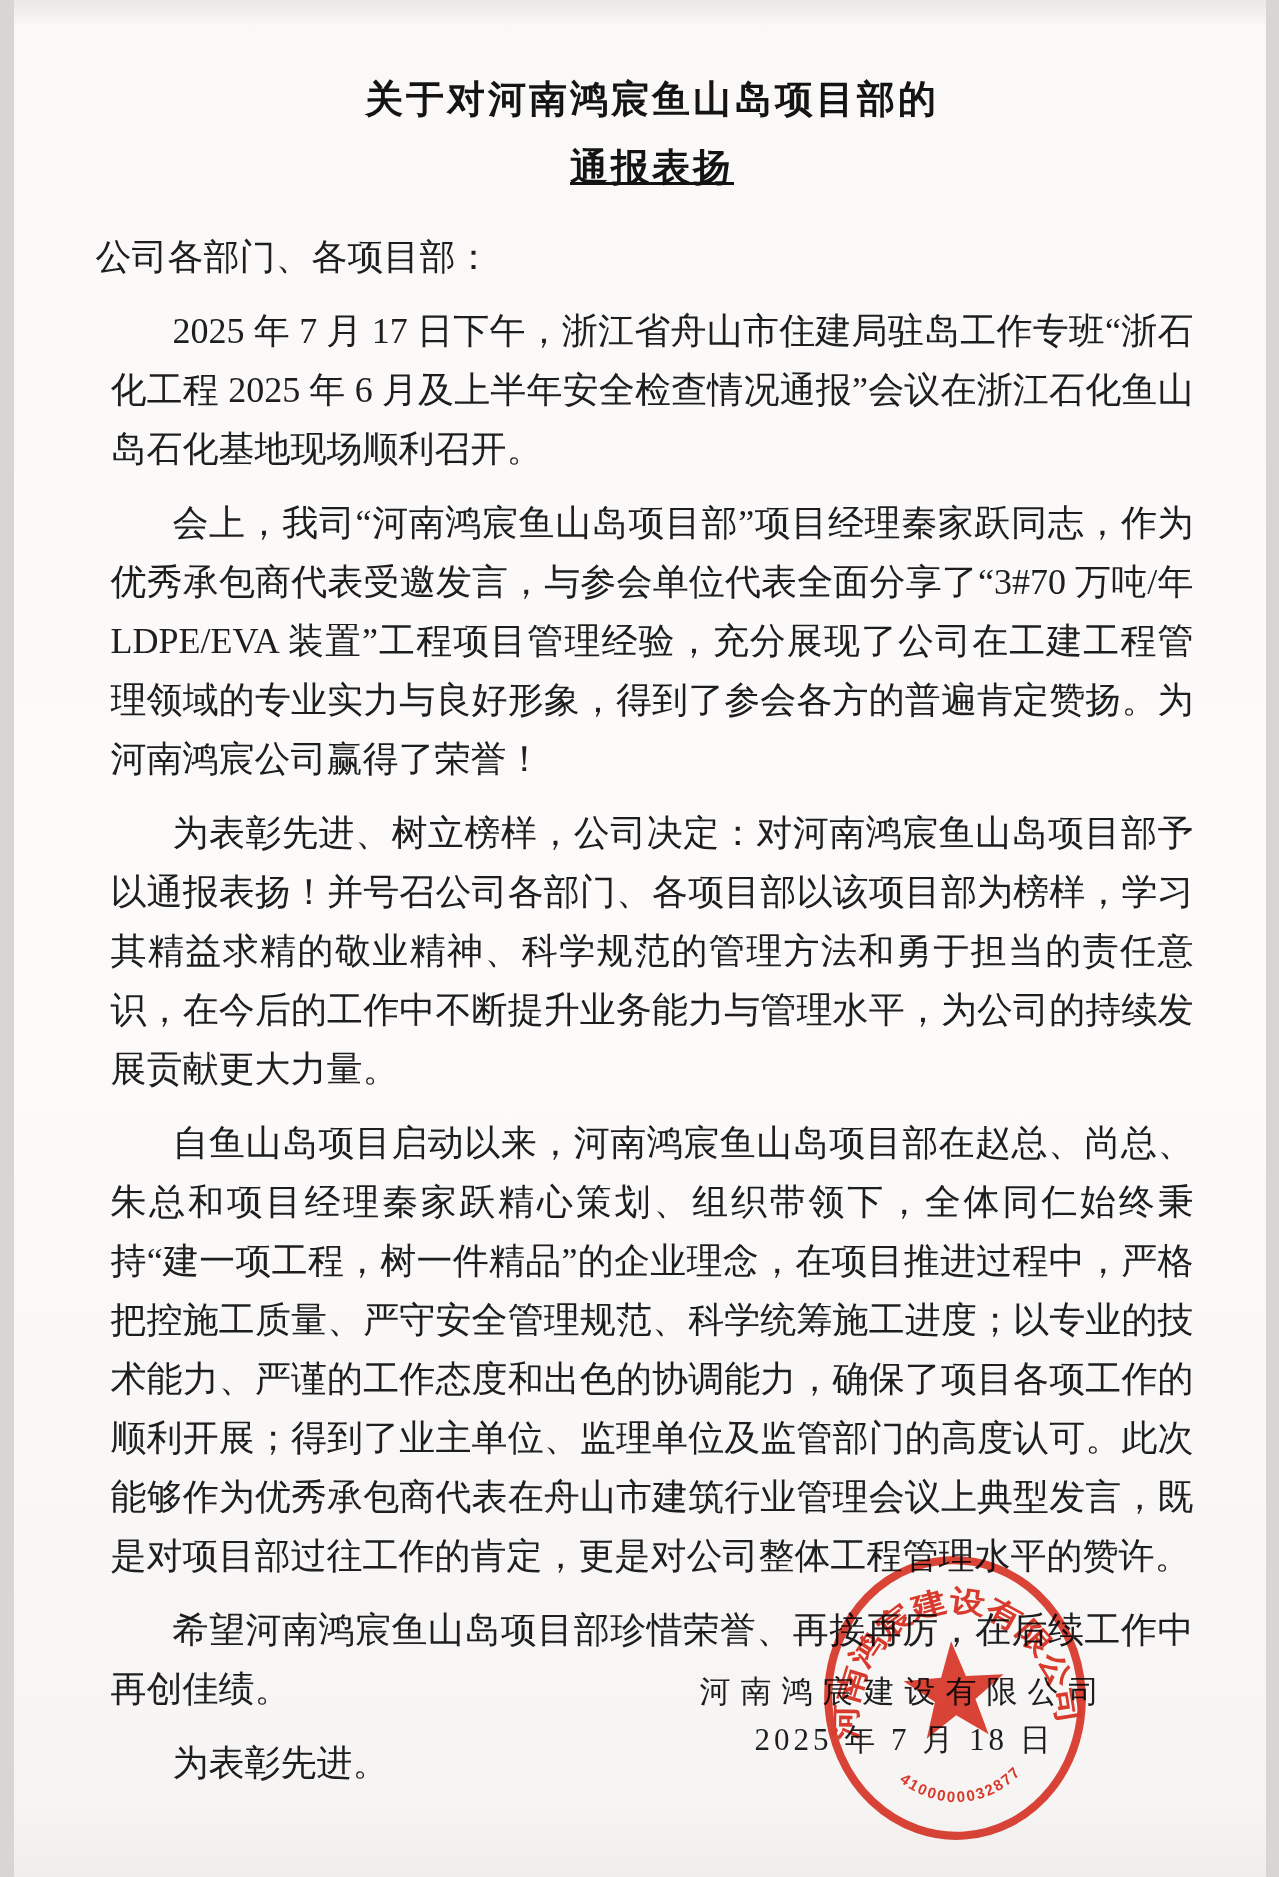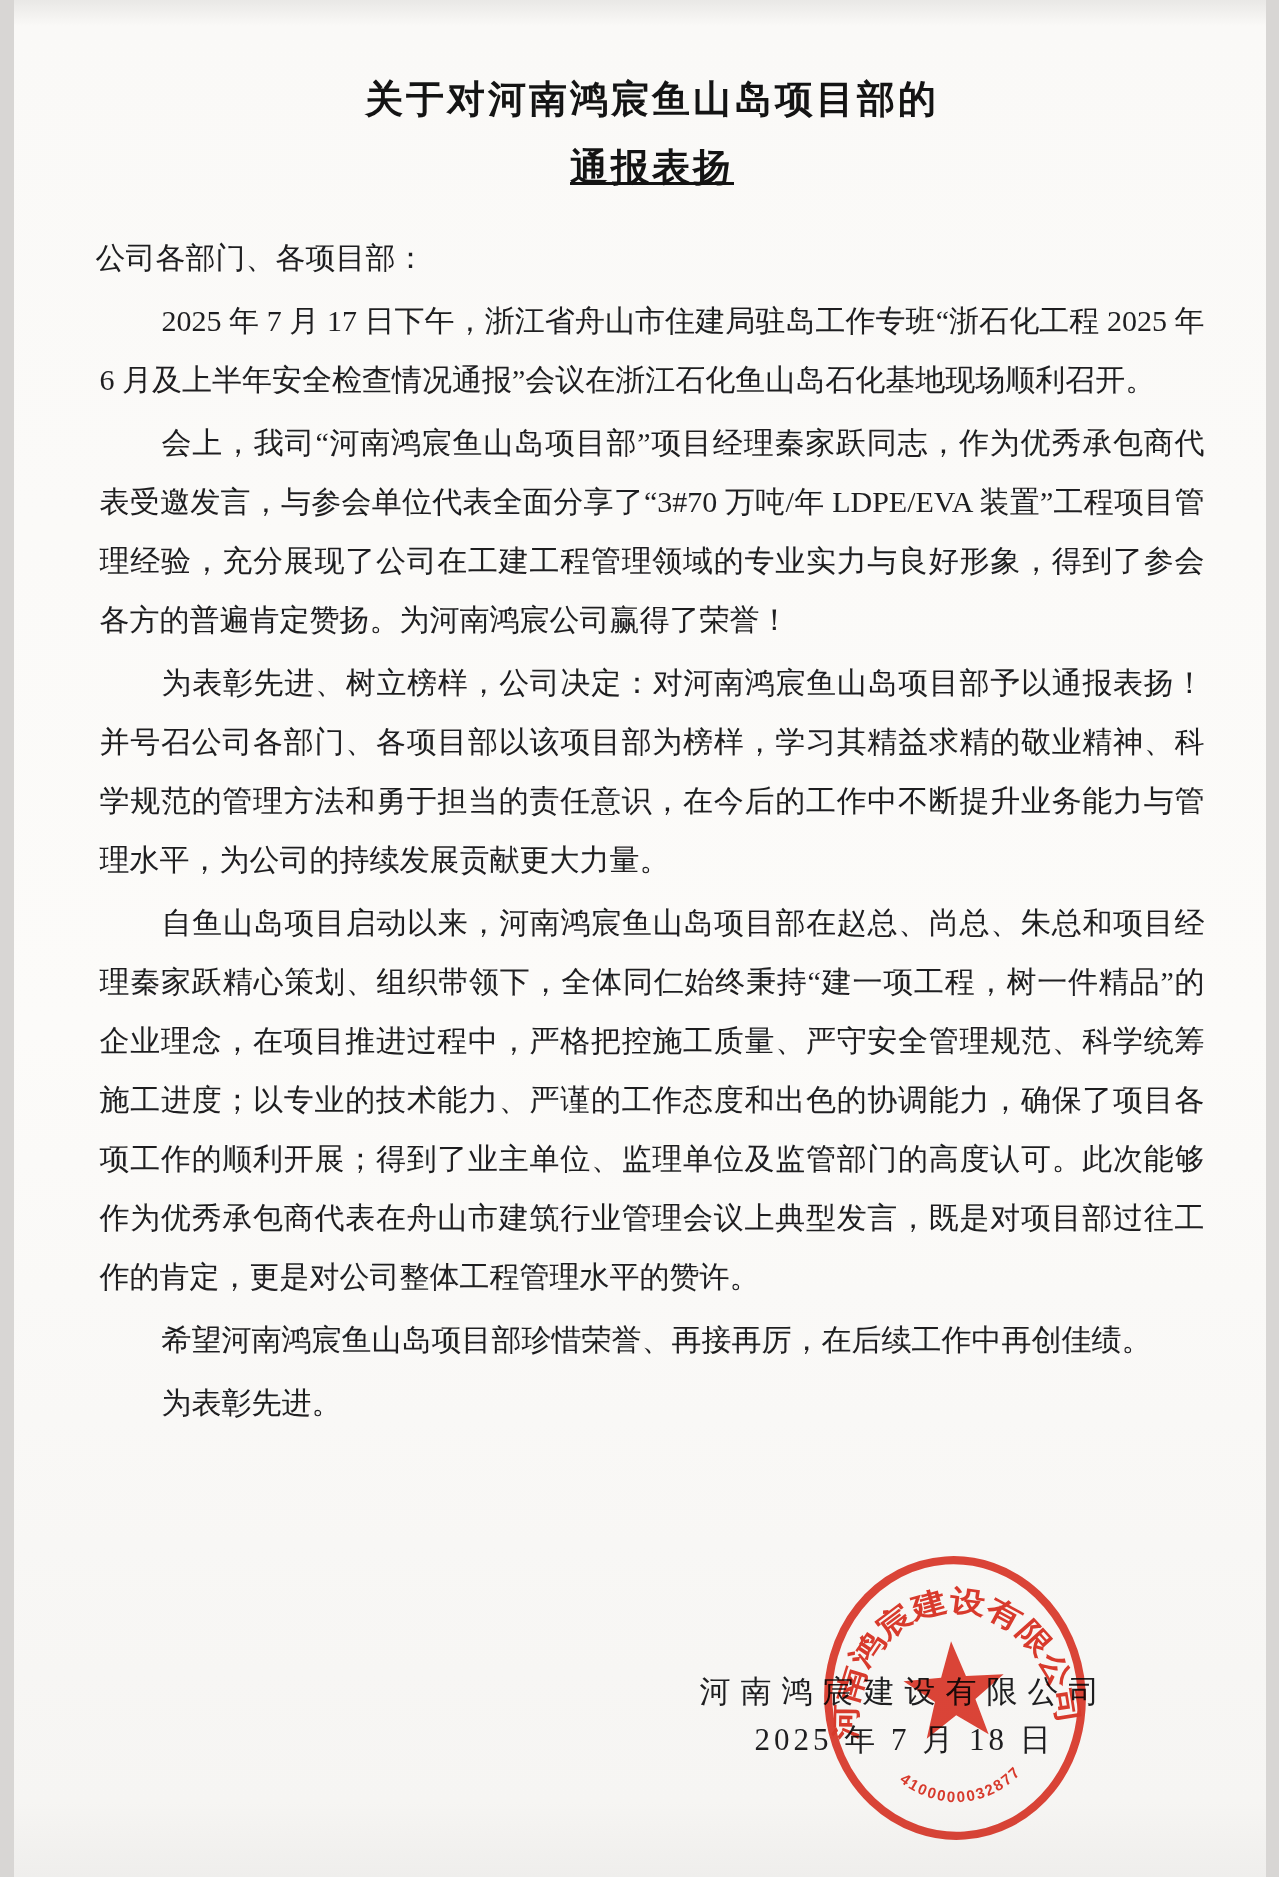"公司各部门、各项目部：" .body-text { font-size: 30px -> 36px }
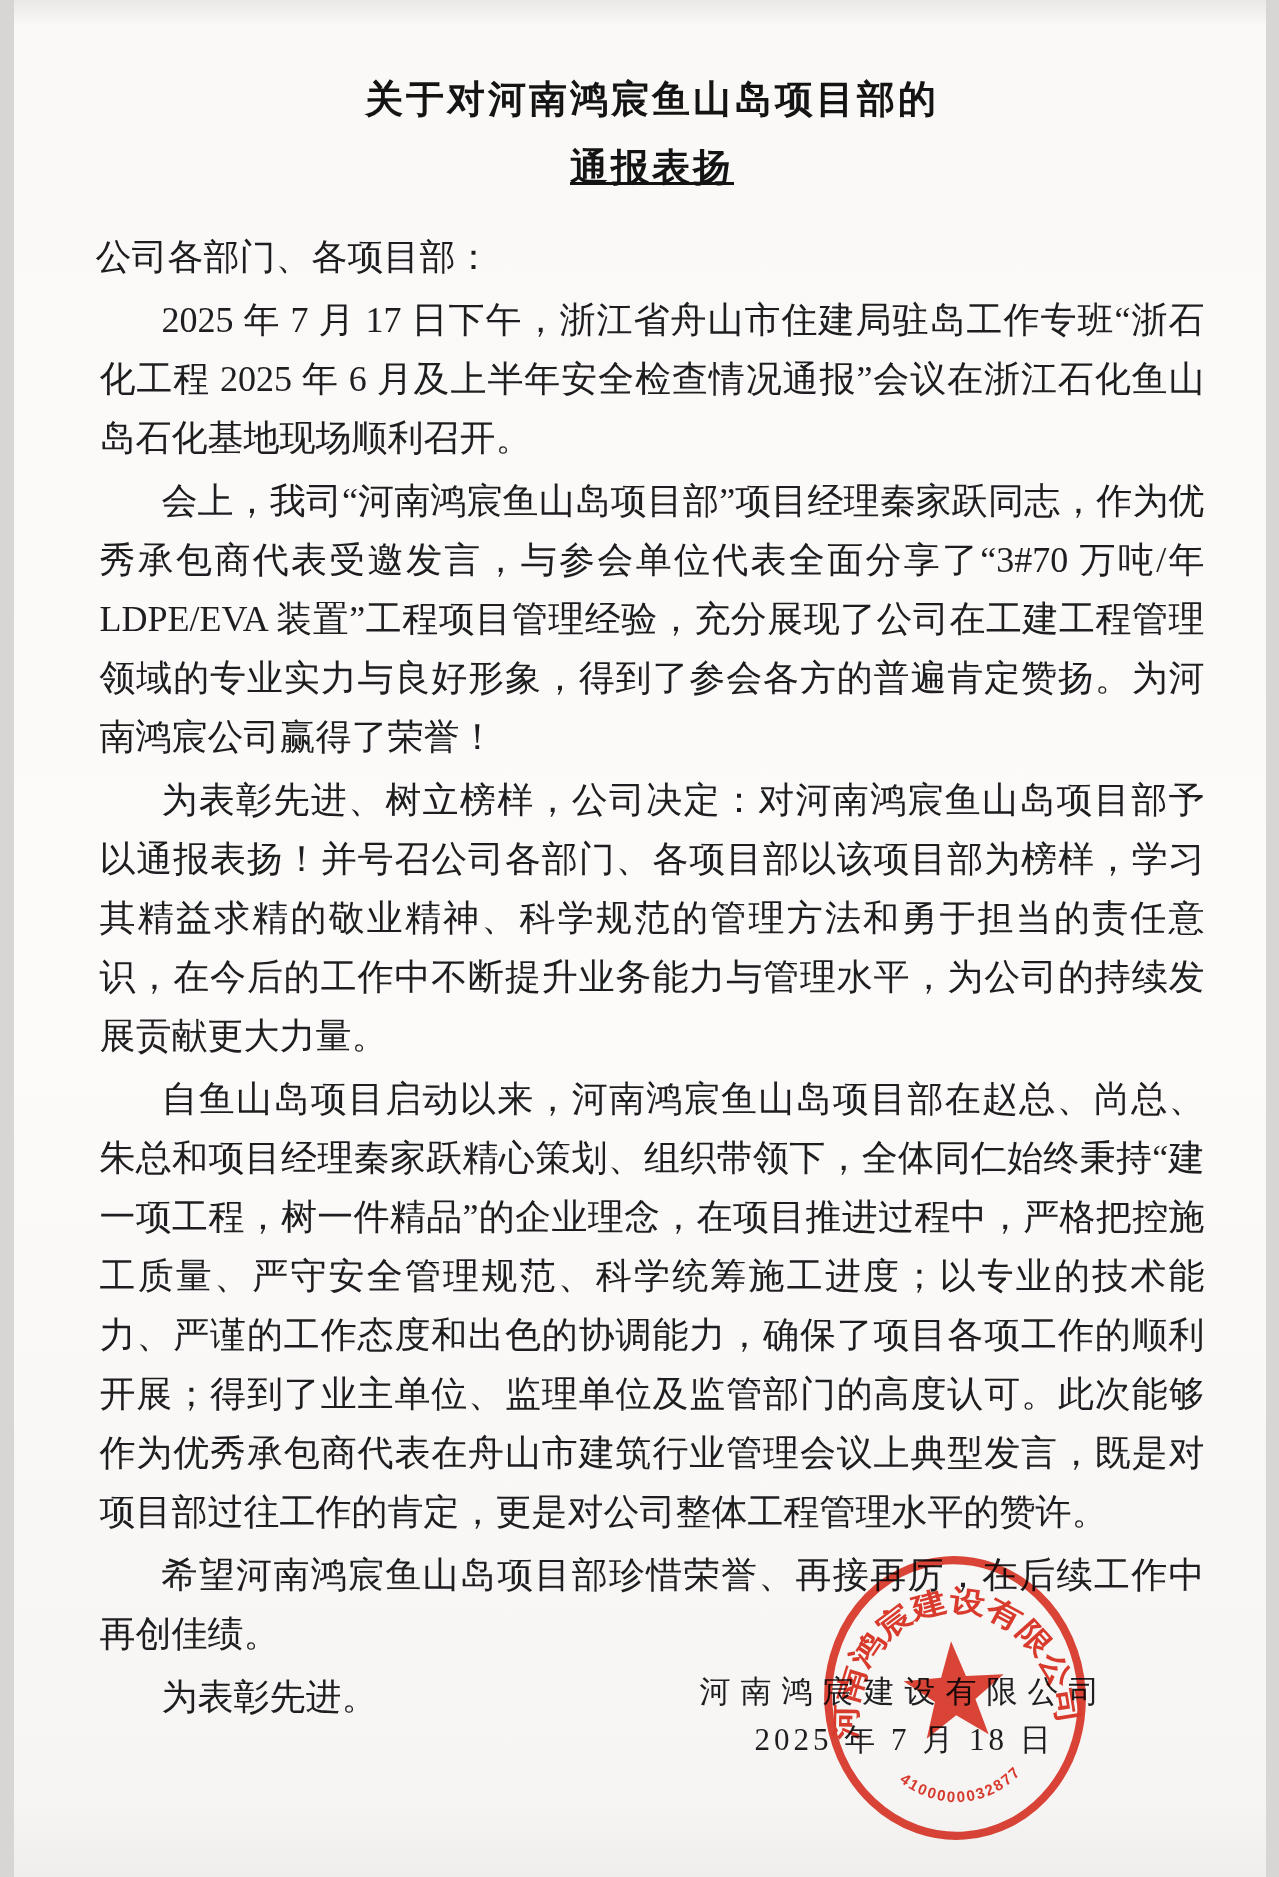"2025 年 7 月 17" .para { margin: 4px -> 15px }
